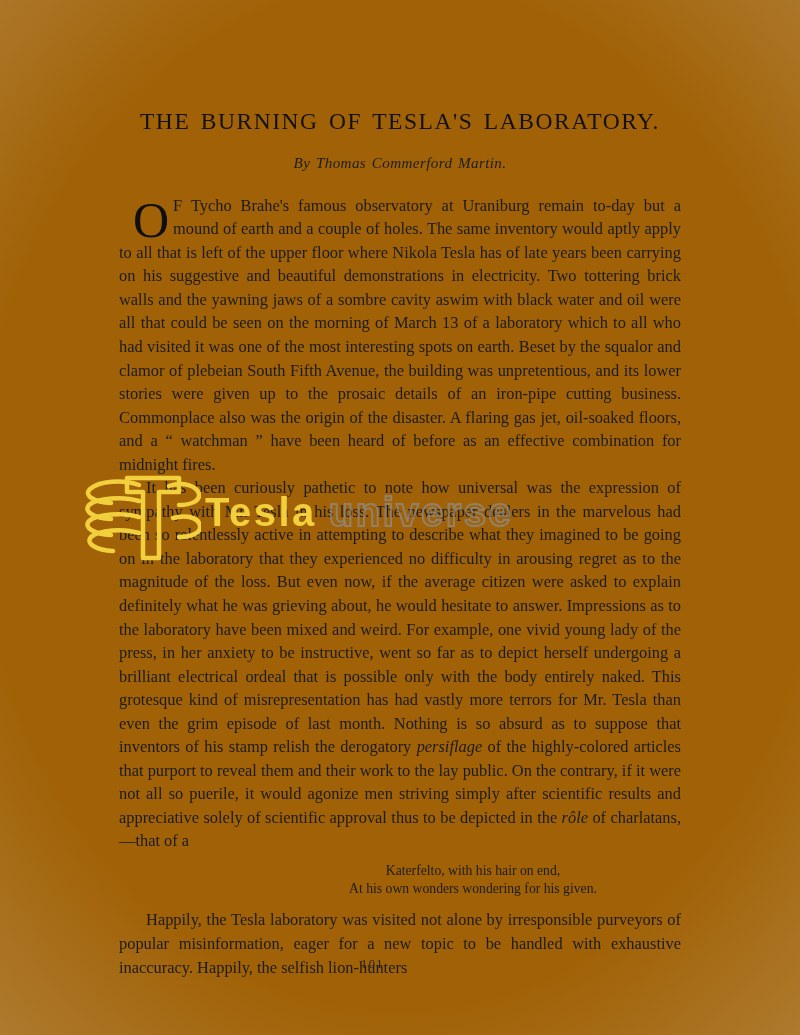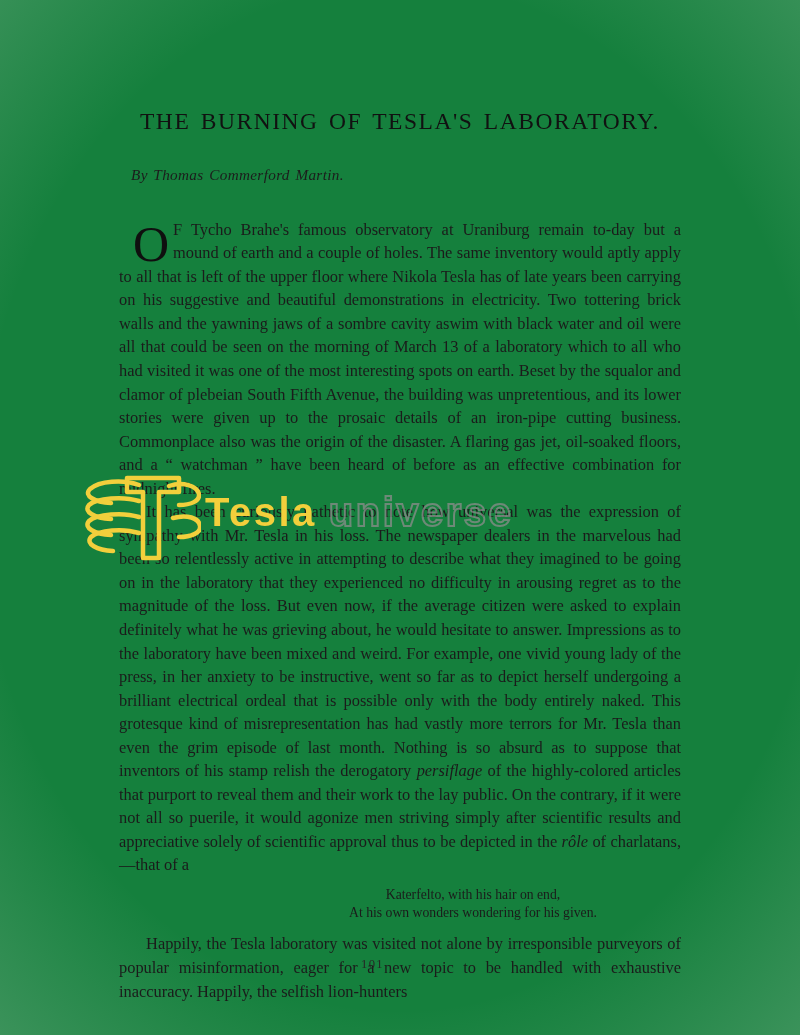"THE BURNING OF TESLA'S LABORATORY." .page { background: #15803d -> #a16207 }
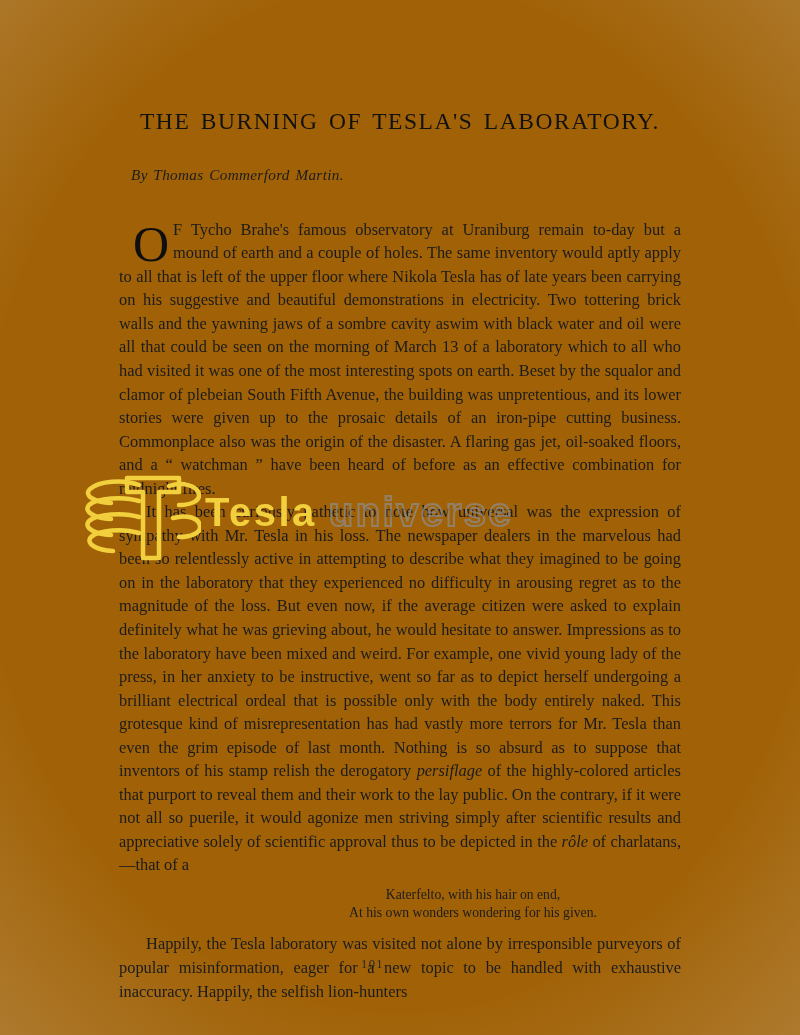"By Thomas Commerford Martin." .byline { margin: 12px -> 0; text-align: none -> center }
